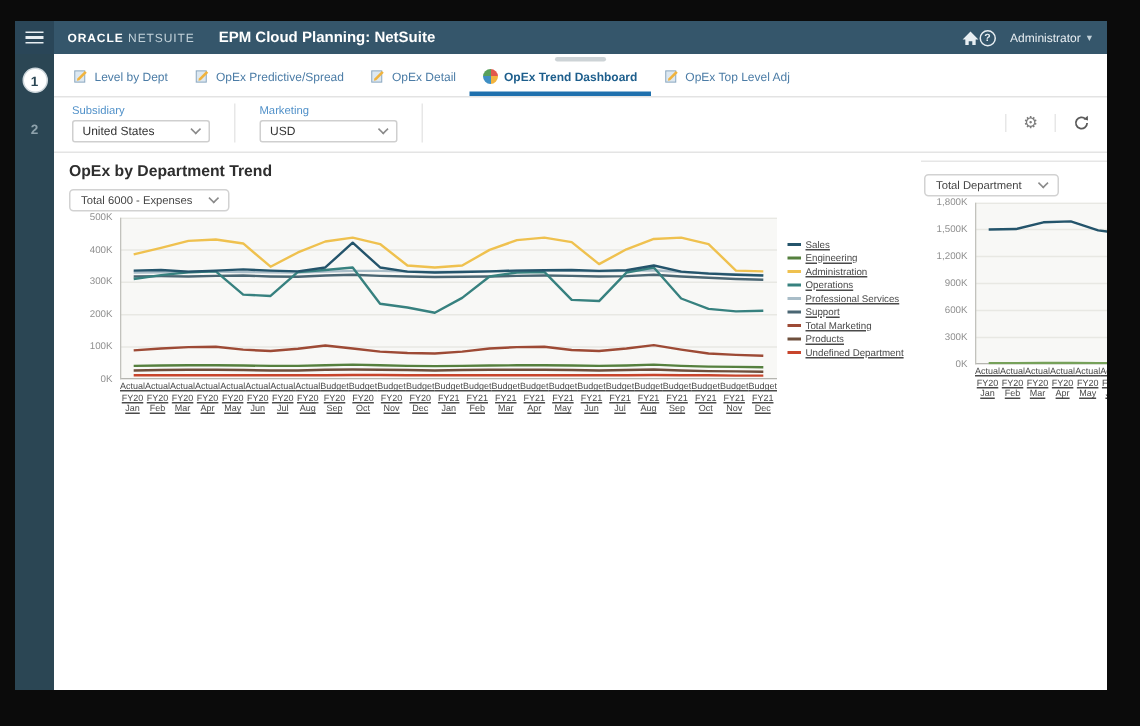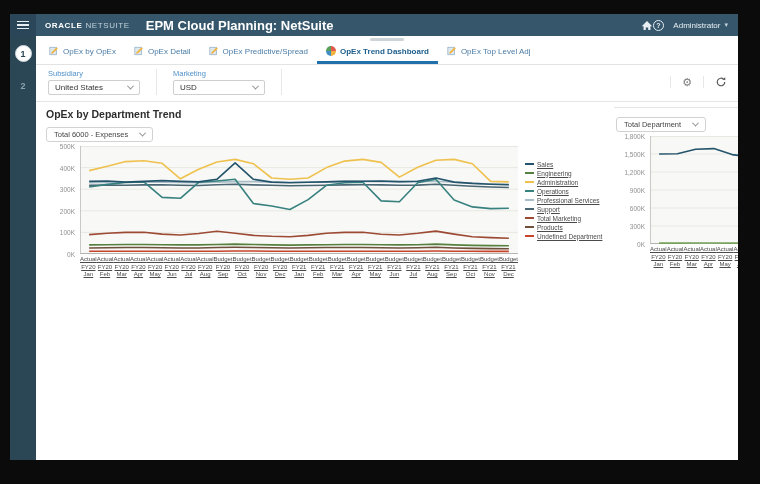"EPM Cloud Planning: NetSuite" .appTitle { font-size: 13px -> 10px }
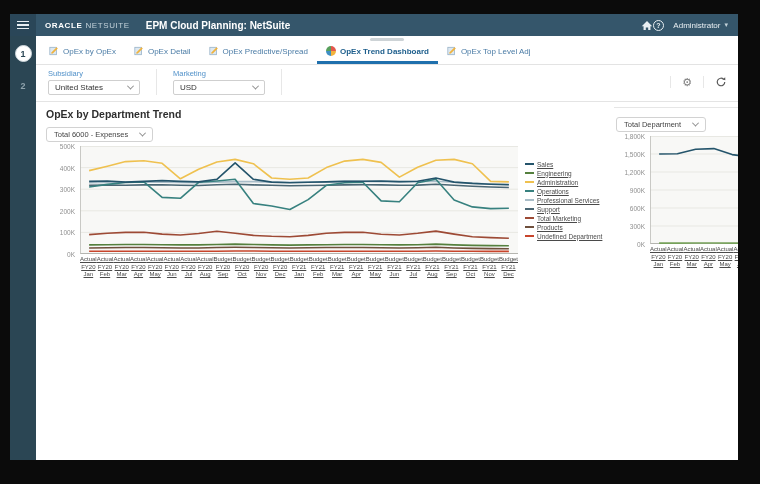"OpEx by OpEx" span { text: OpEx by OpEx -> Level by Dept }
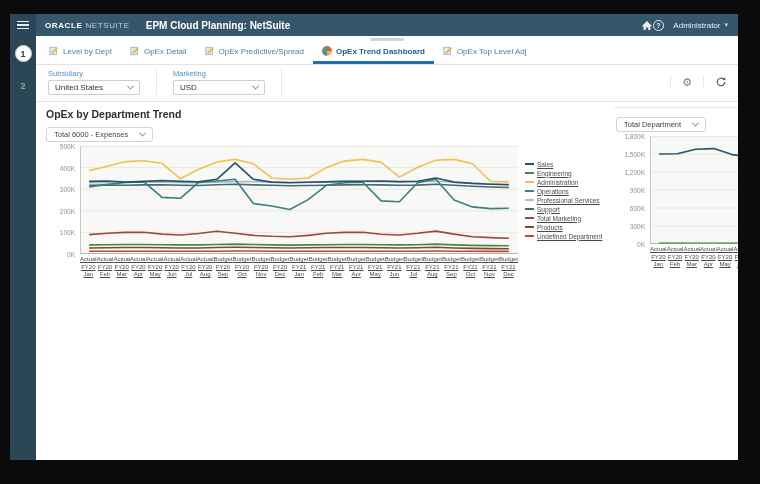"OpEx Detail" div.tab { order: before "OpEx Predictive/Spread" -> after "OpEx Predictive/Spread" }
